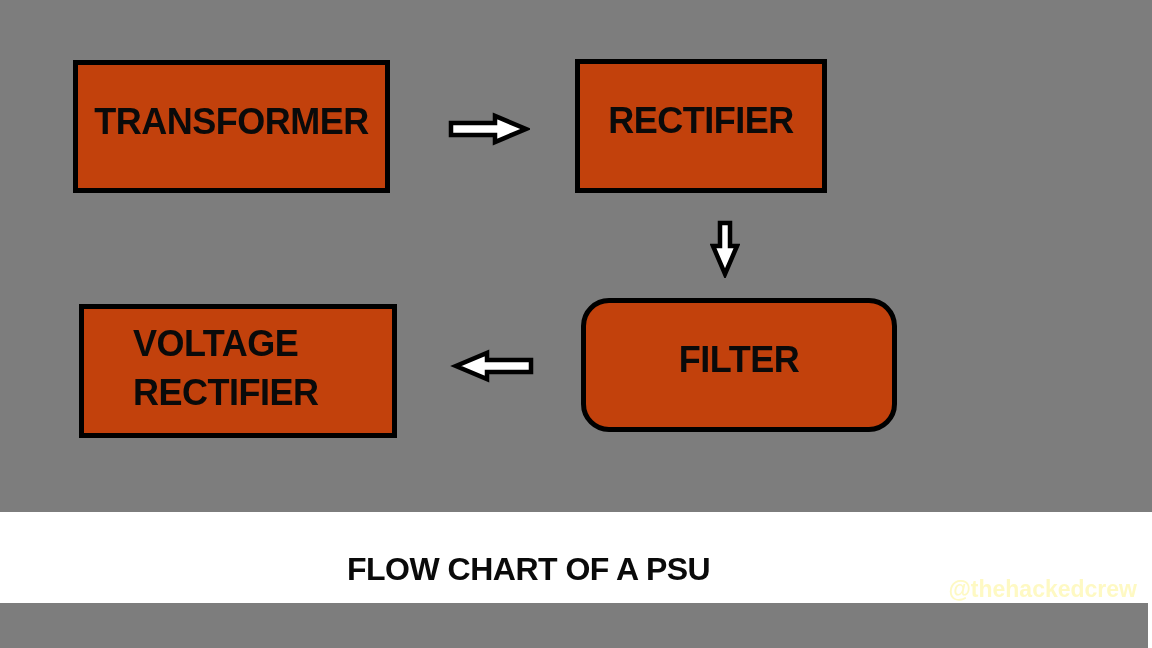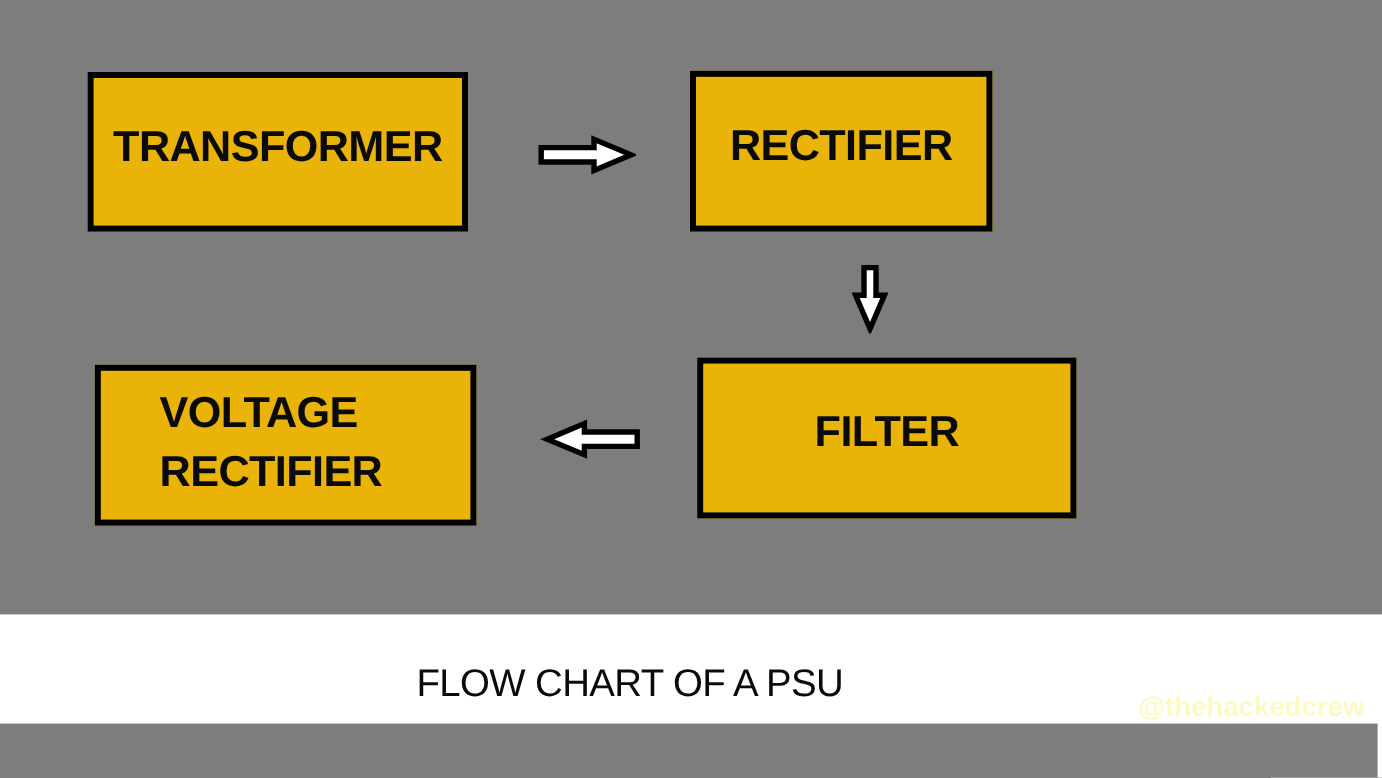"TRANSFORMER" .flow-box { background: #eab308 -> #c2410c }
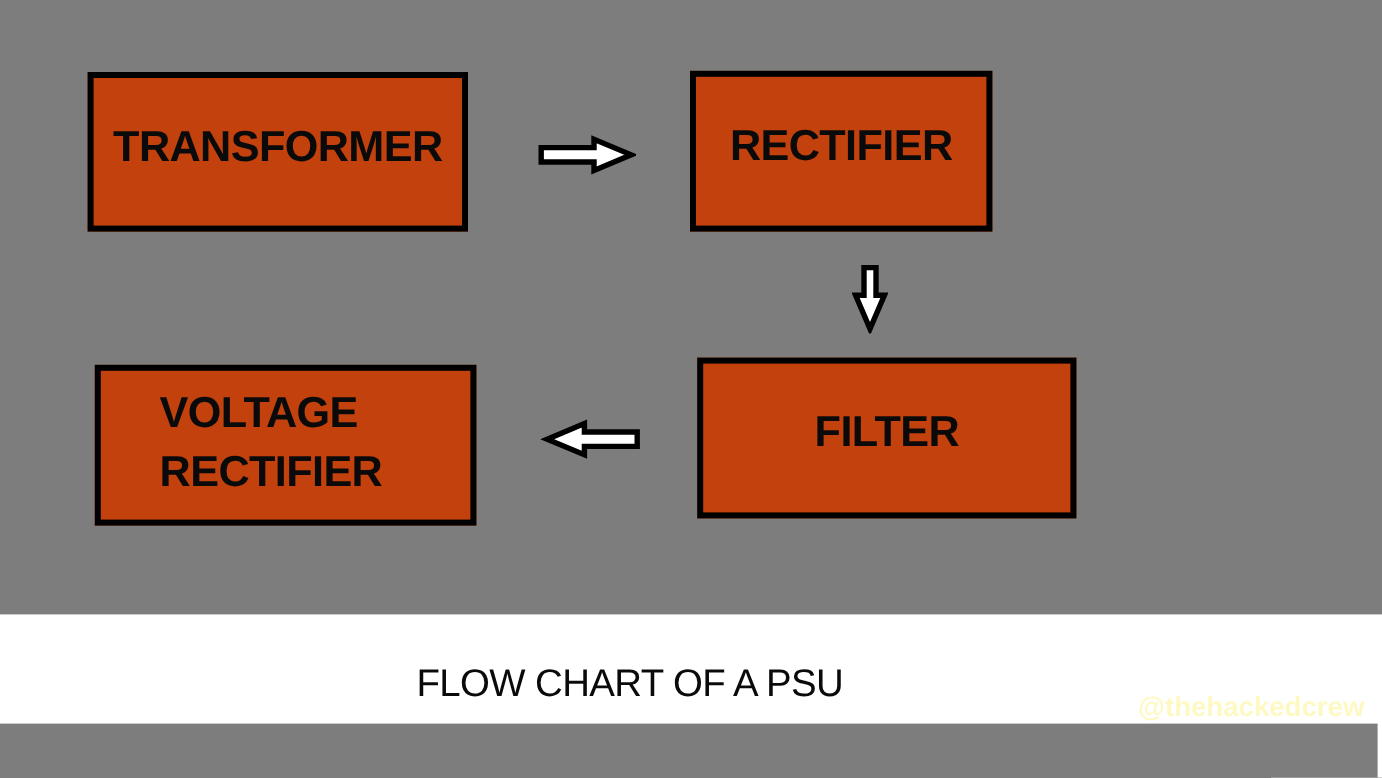"FILTER" .box-filter { border-radius: none -> 28px }
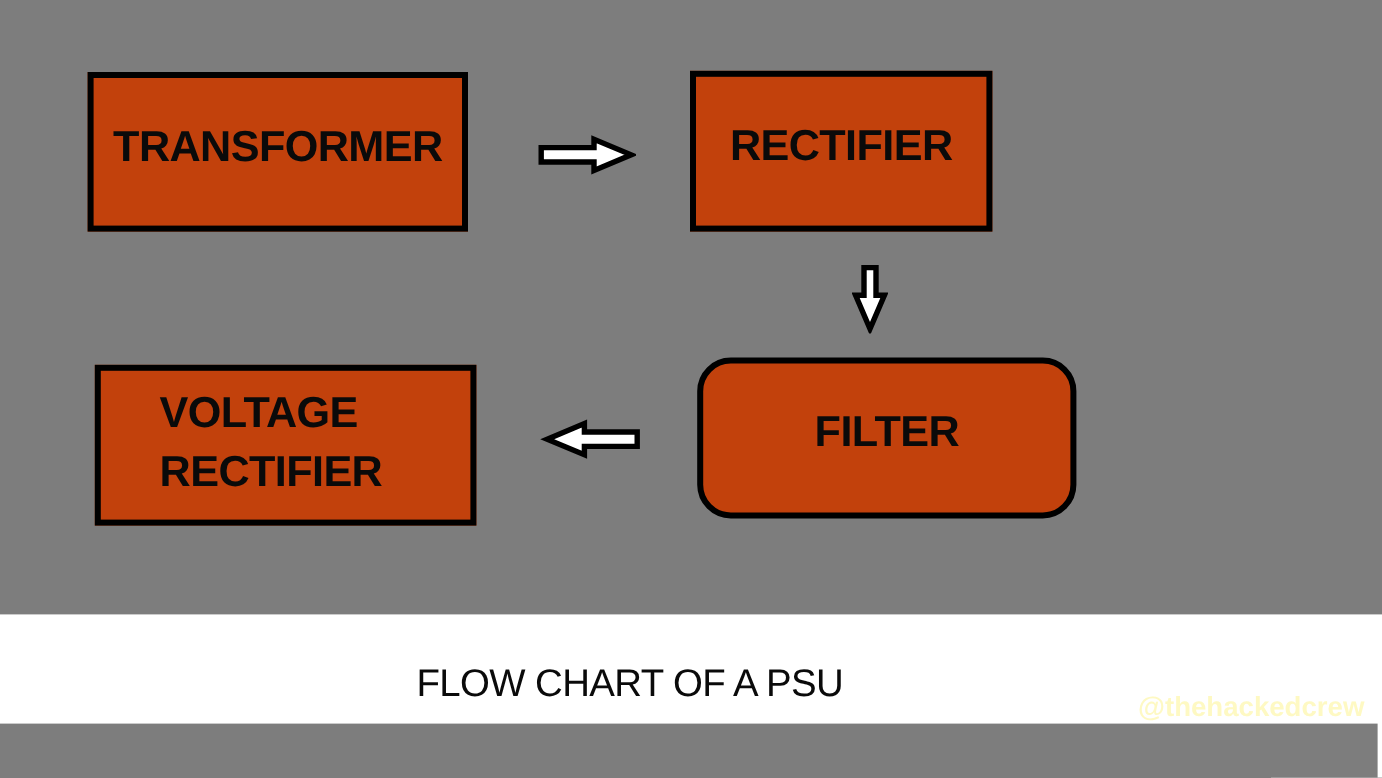"FLOW CHART OF A PSU" .banner-title { font-weight: normal -> bold }
